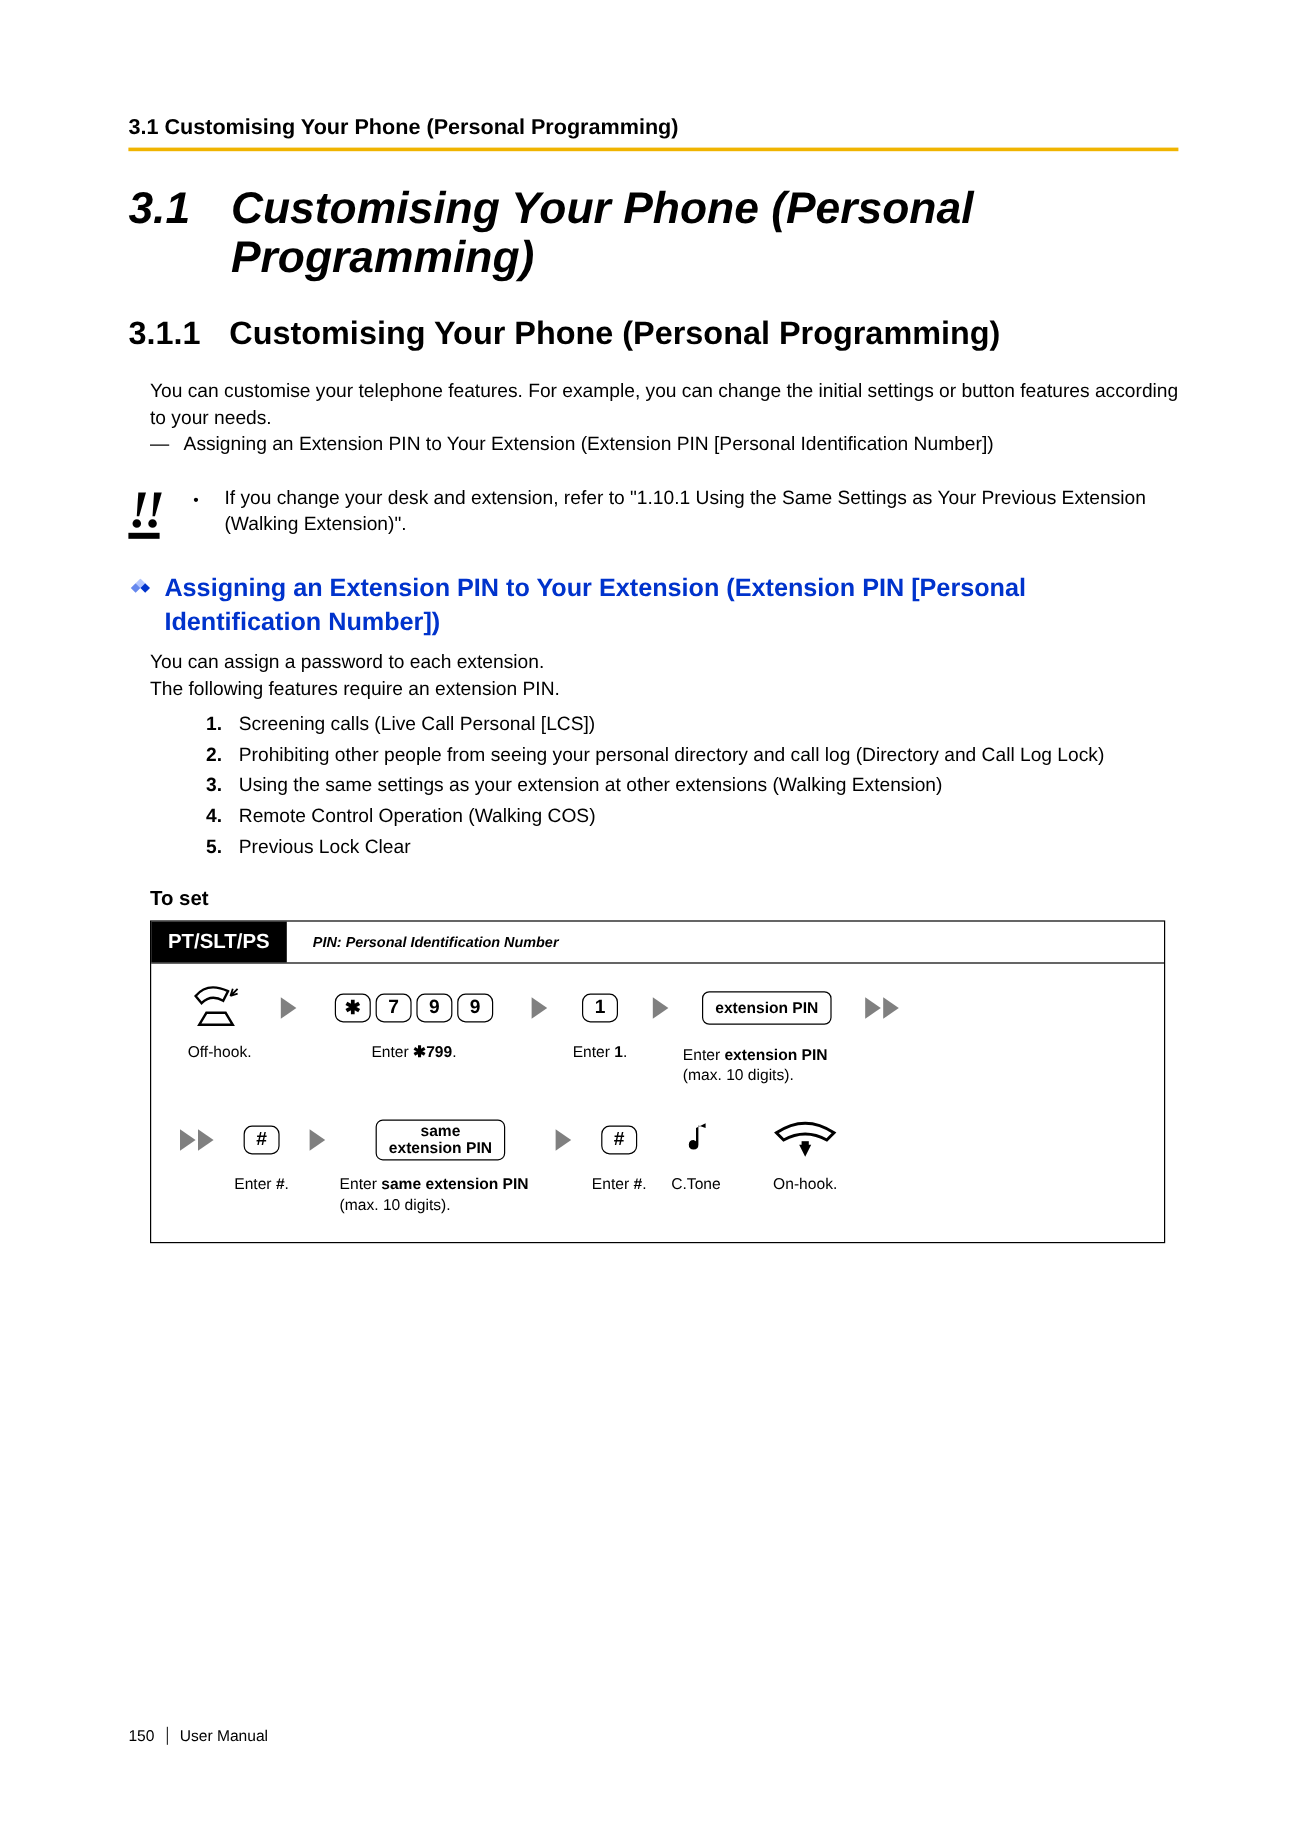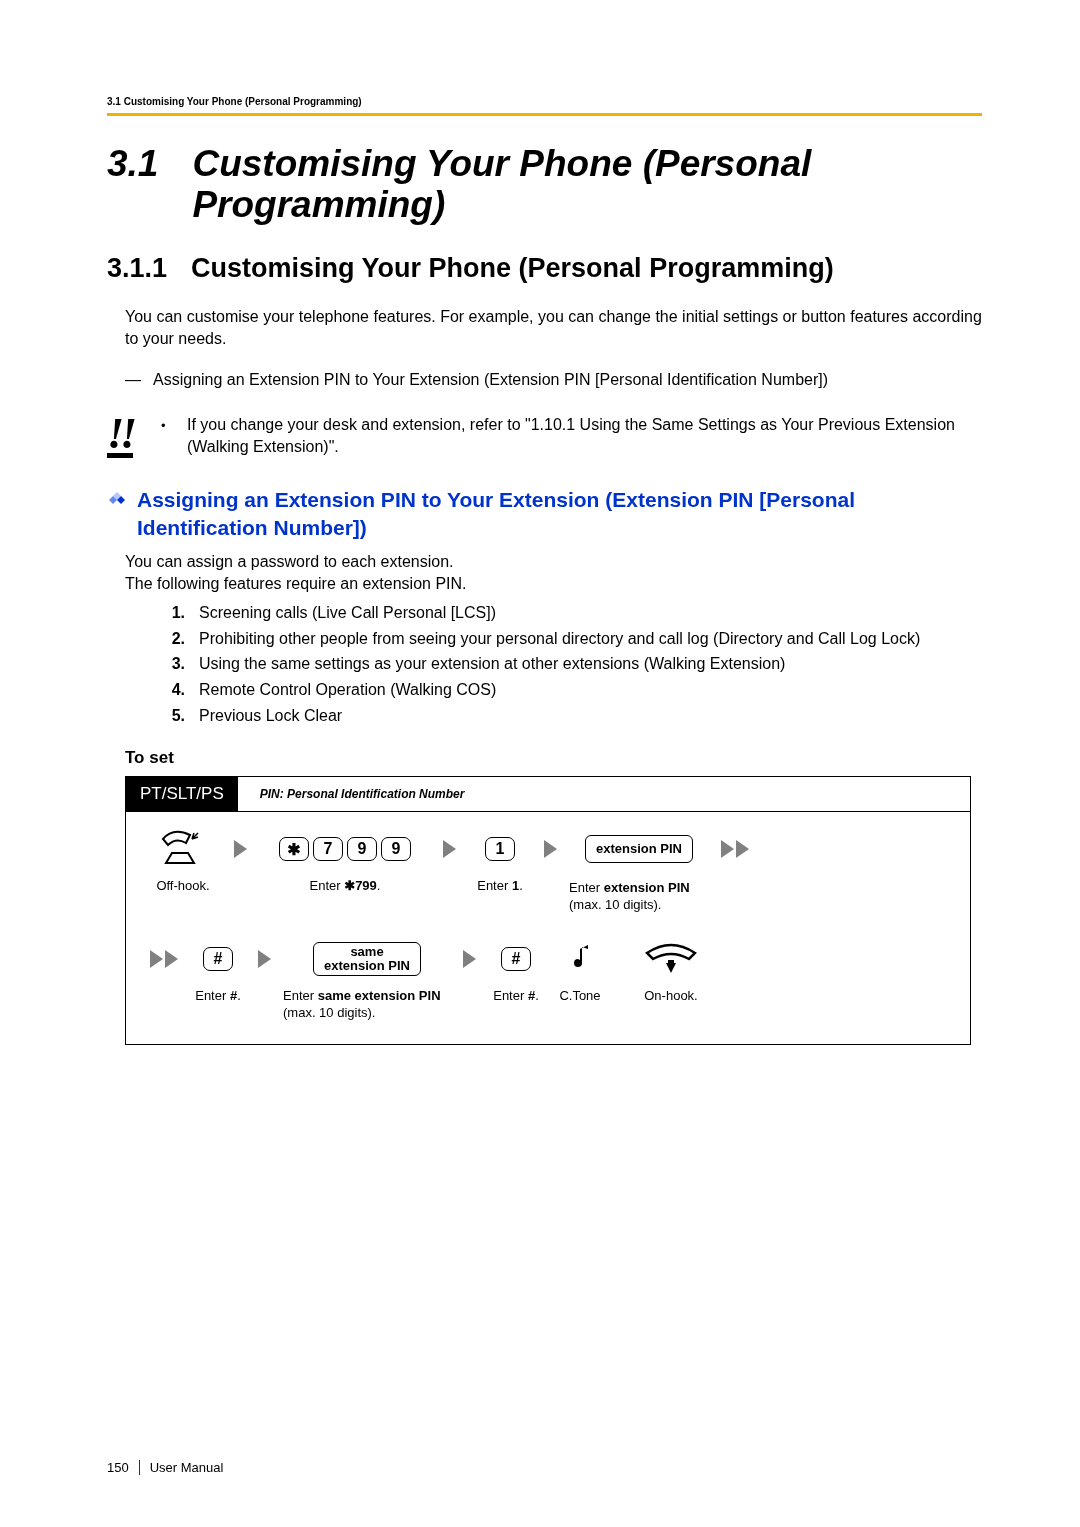"3.1 Customising Your Phone (Personal" .running-header { font-size: 10px -> 18px }
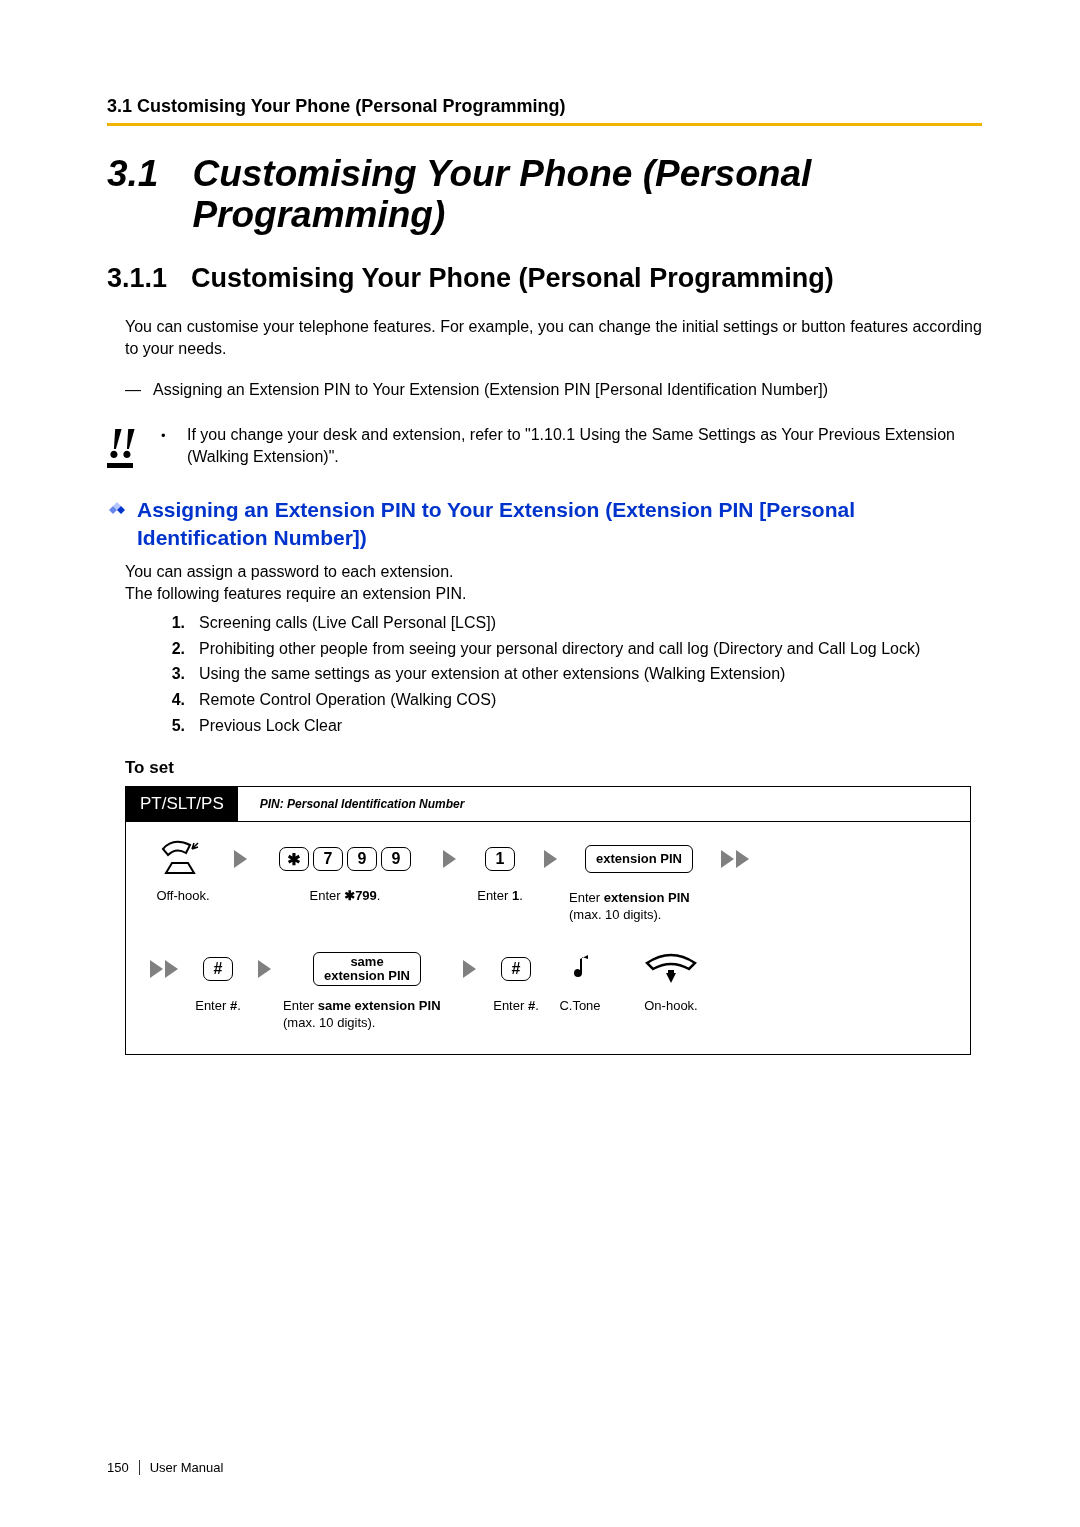"You can customise your telephone" .intro { margin-bottom: 19px -> 0 }
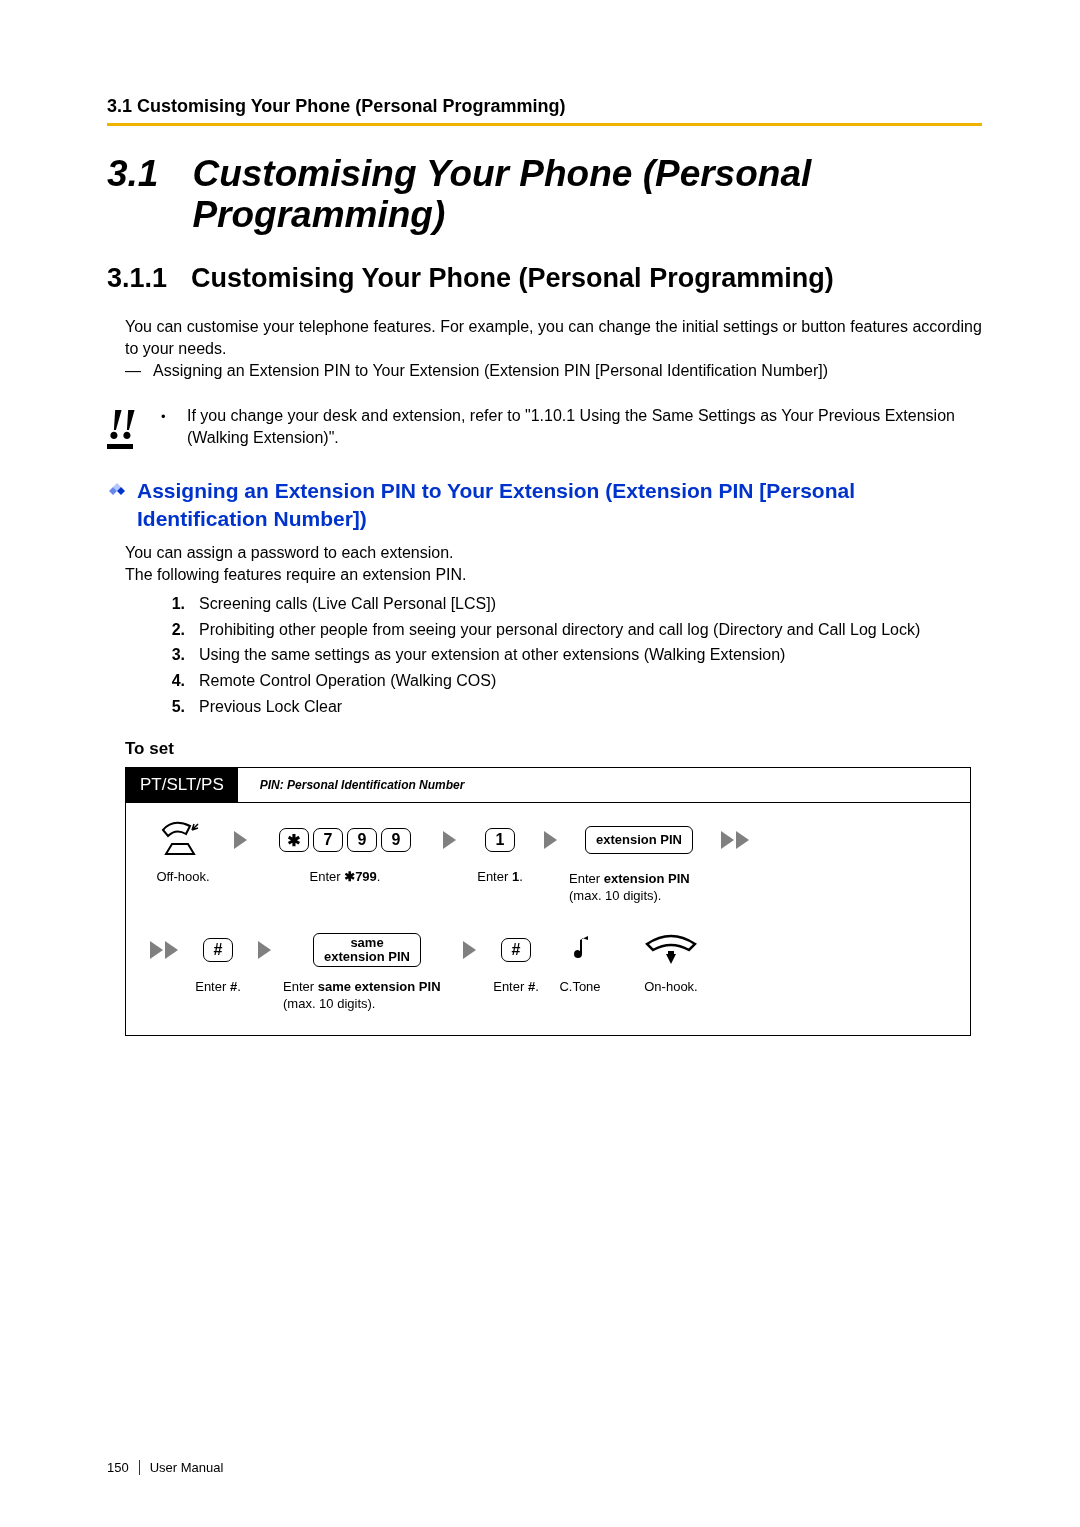"PT/SLT/PS" .diagram-header .badge { font-weight: normal -> bold }
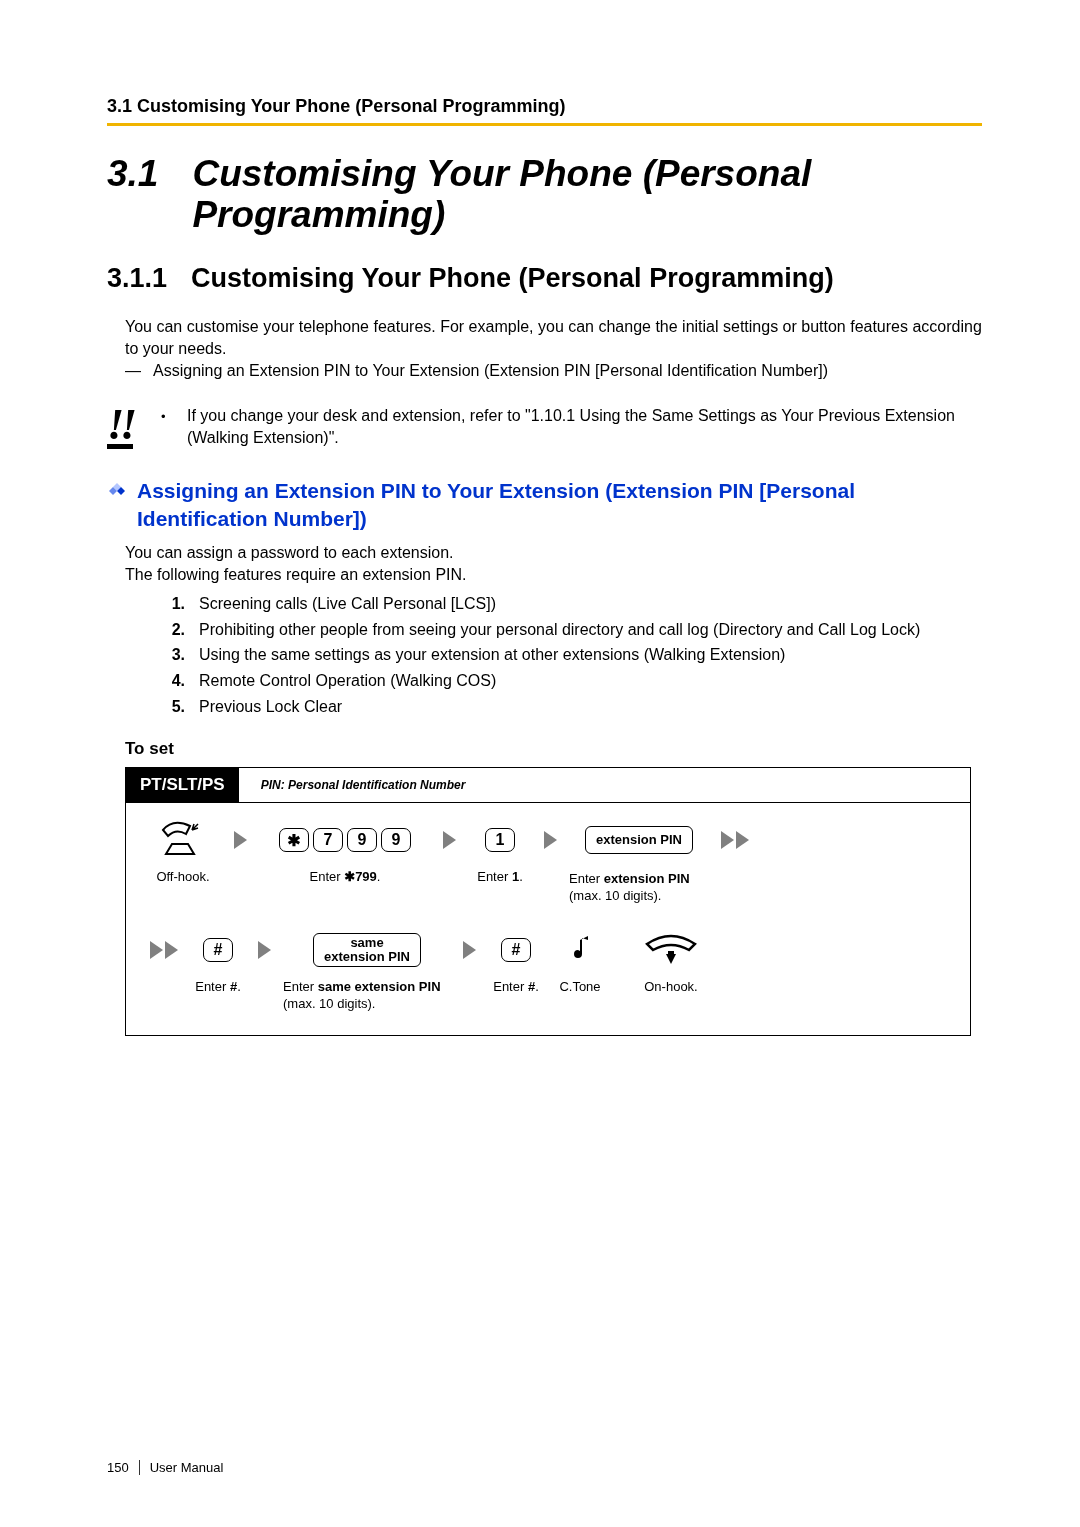"150" .footer { bottom: 52px -> 73px }
